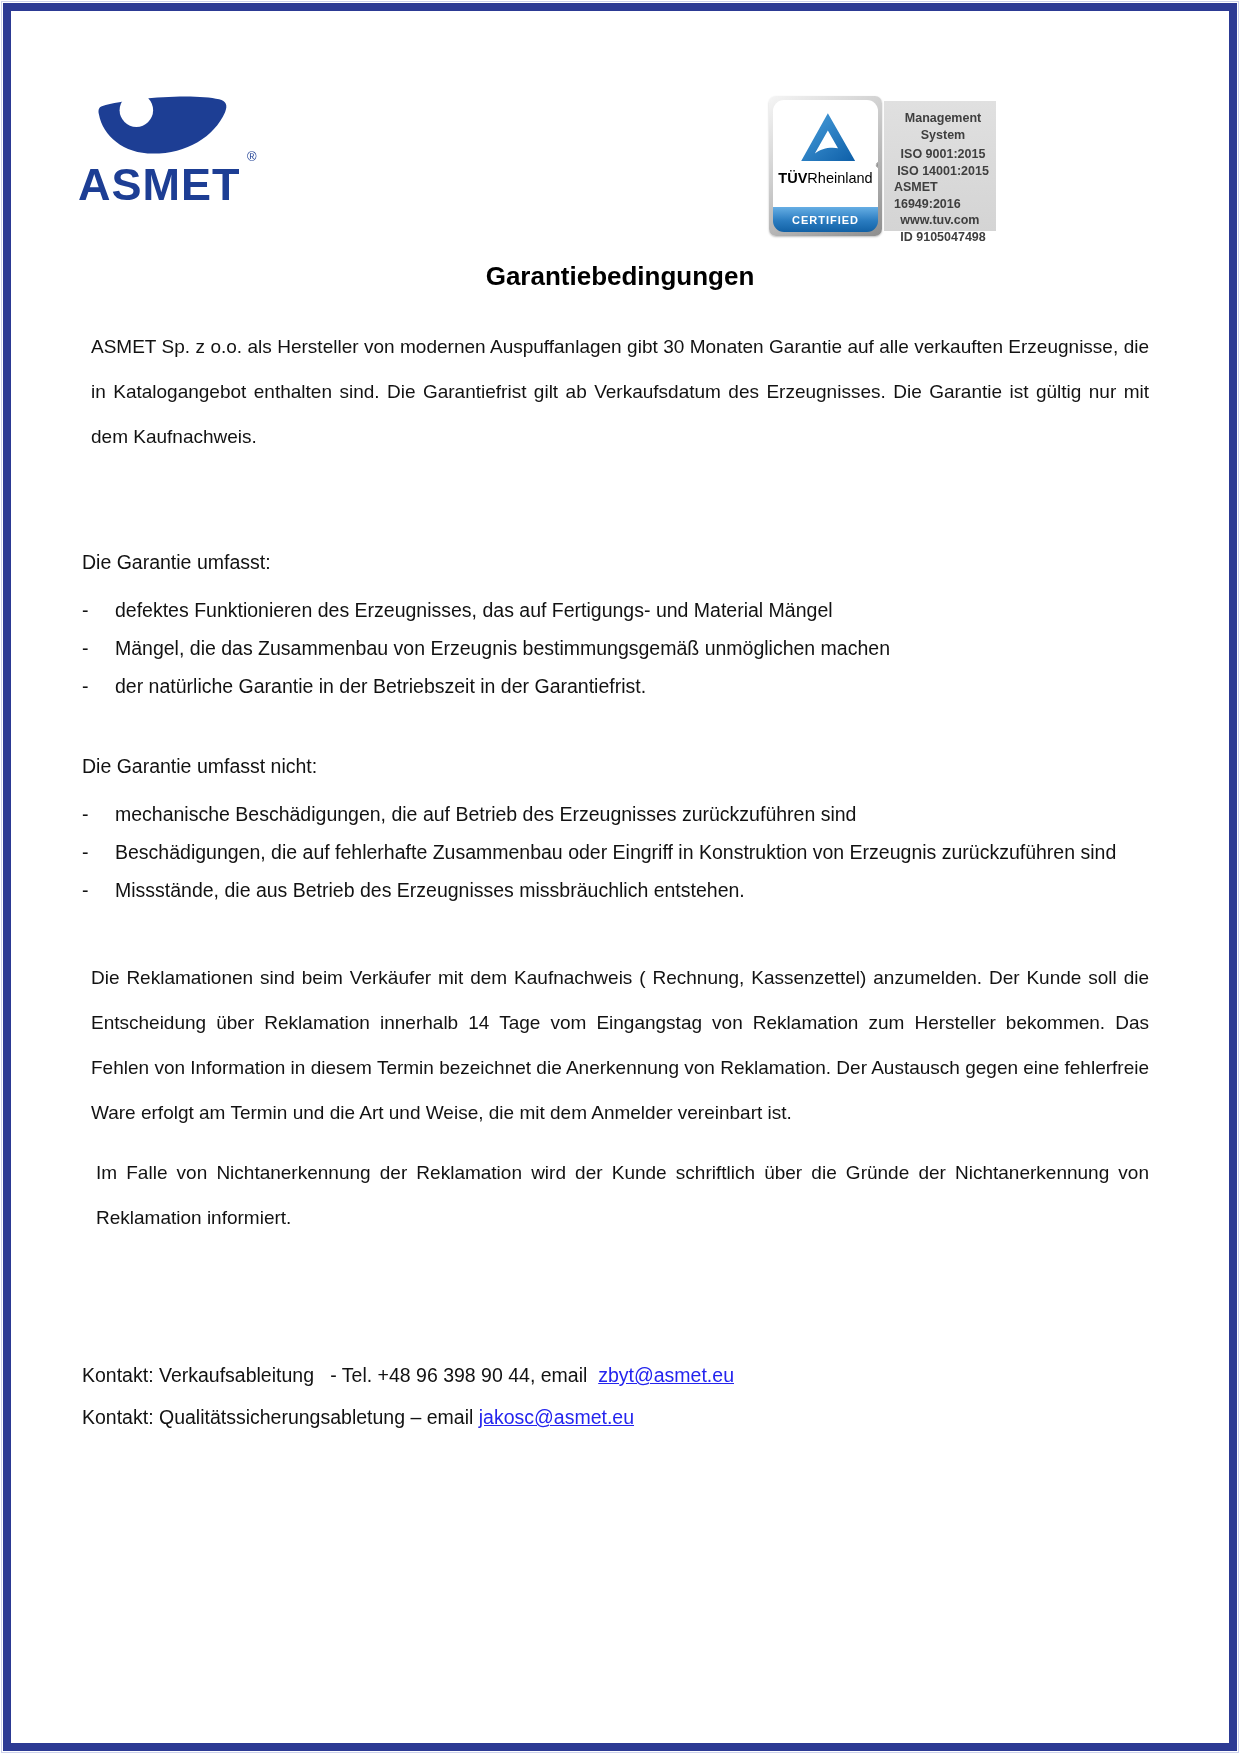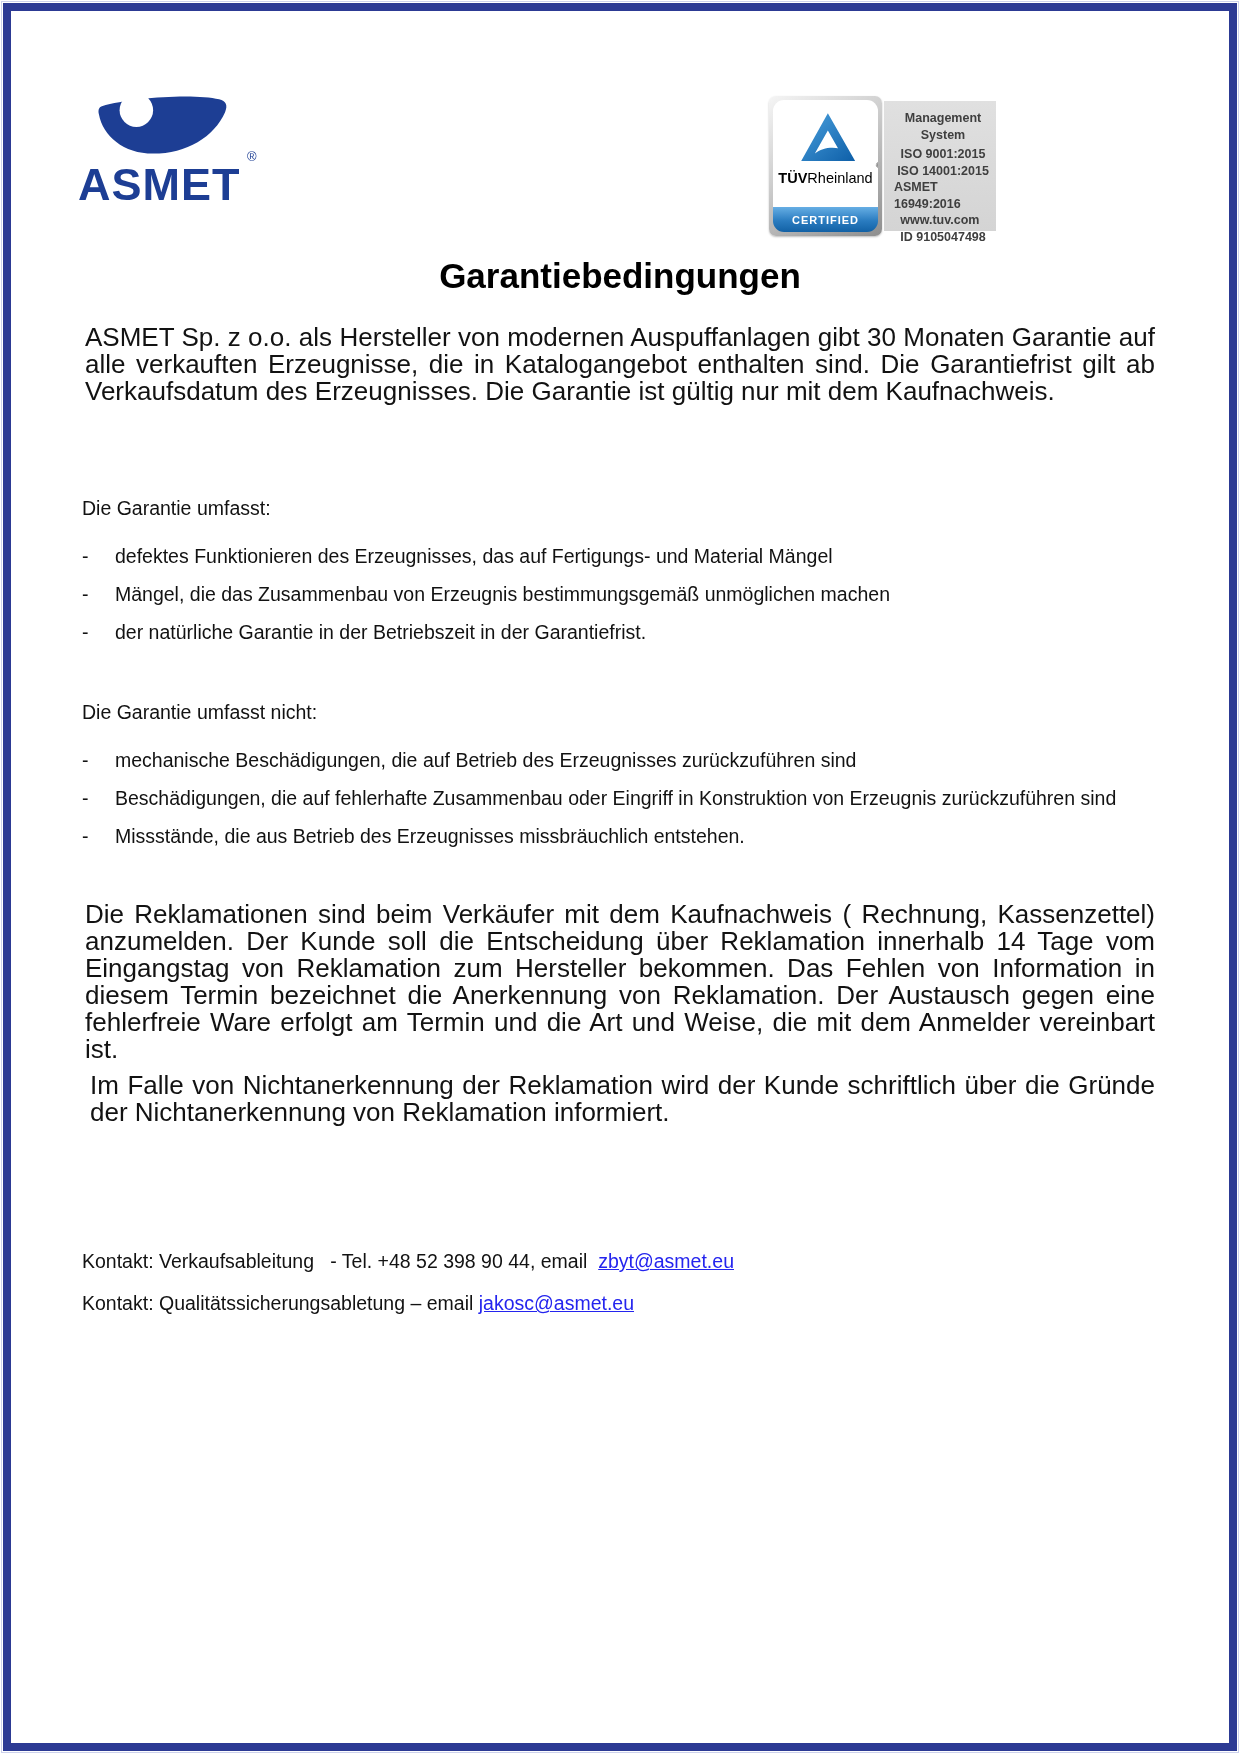"Garantiebedingungen" .title { font-size: 35px -> 26px }
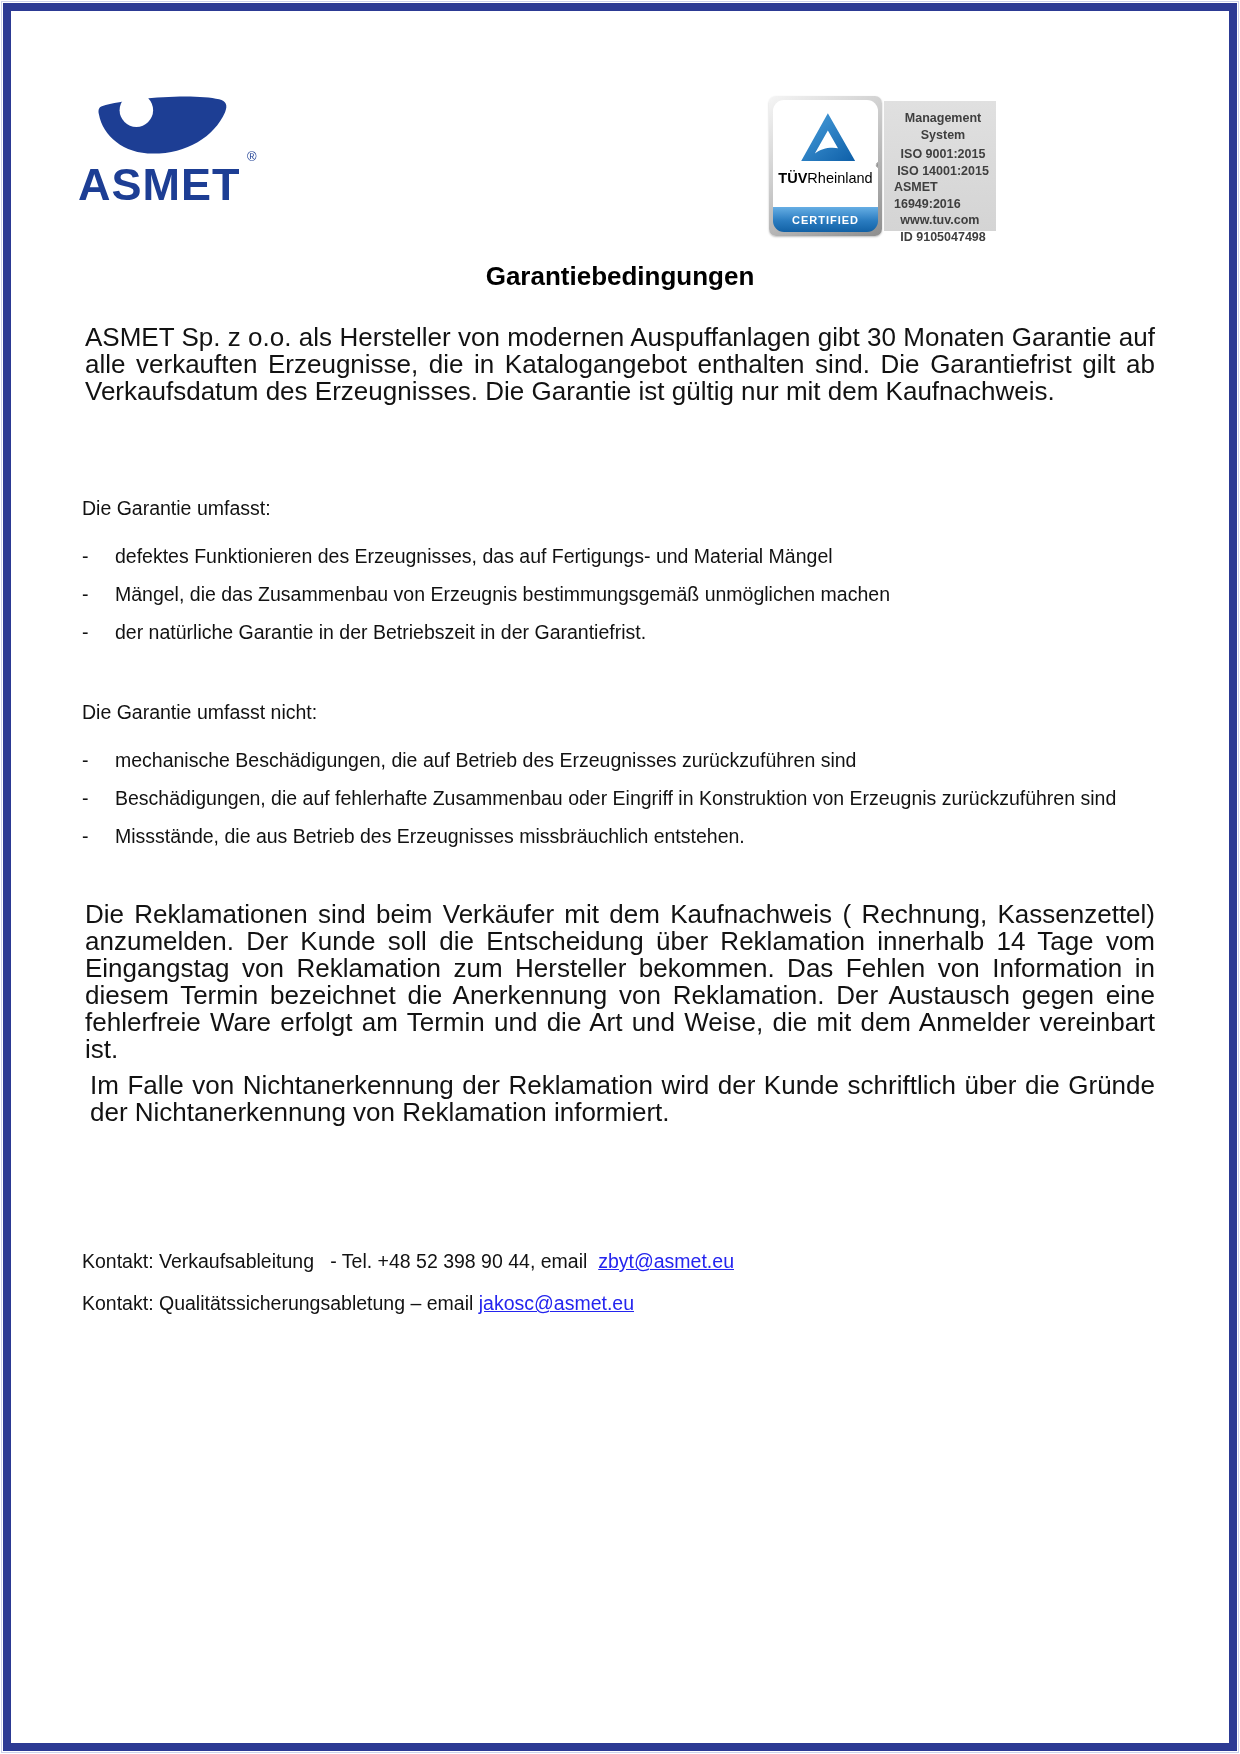"ASMET Sp. z o.o. als" .para { font-size: 26px -> 19px; line-height: 27px -> 45px; margin: 9px -> 15px }
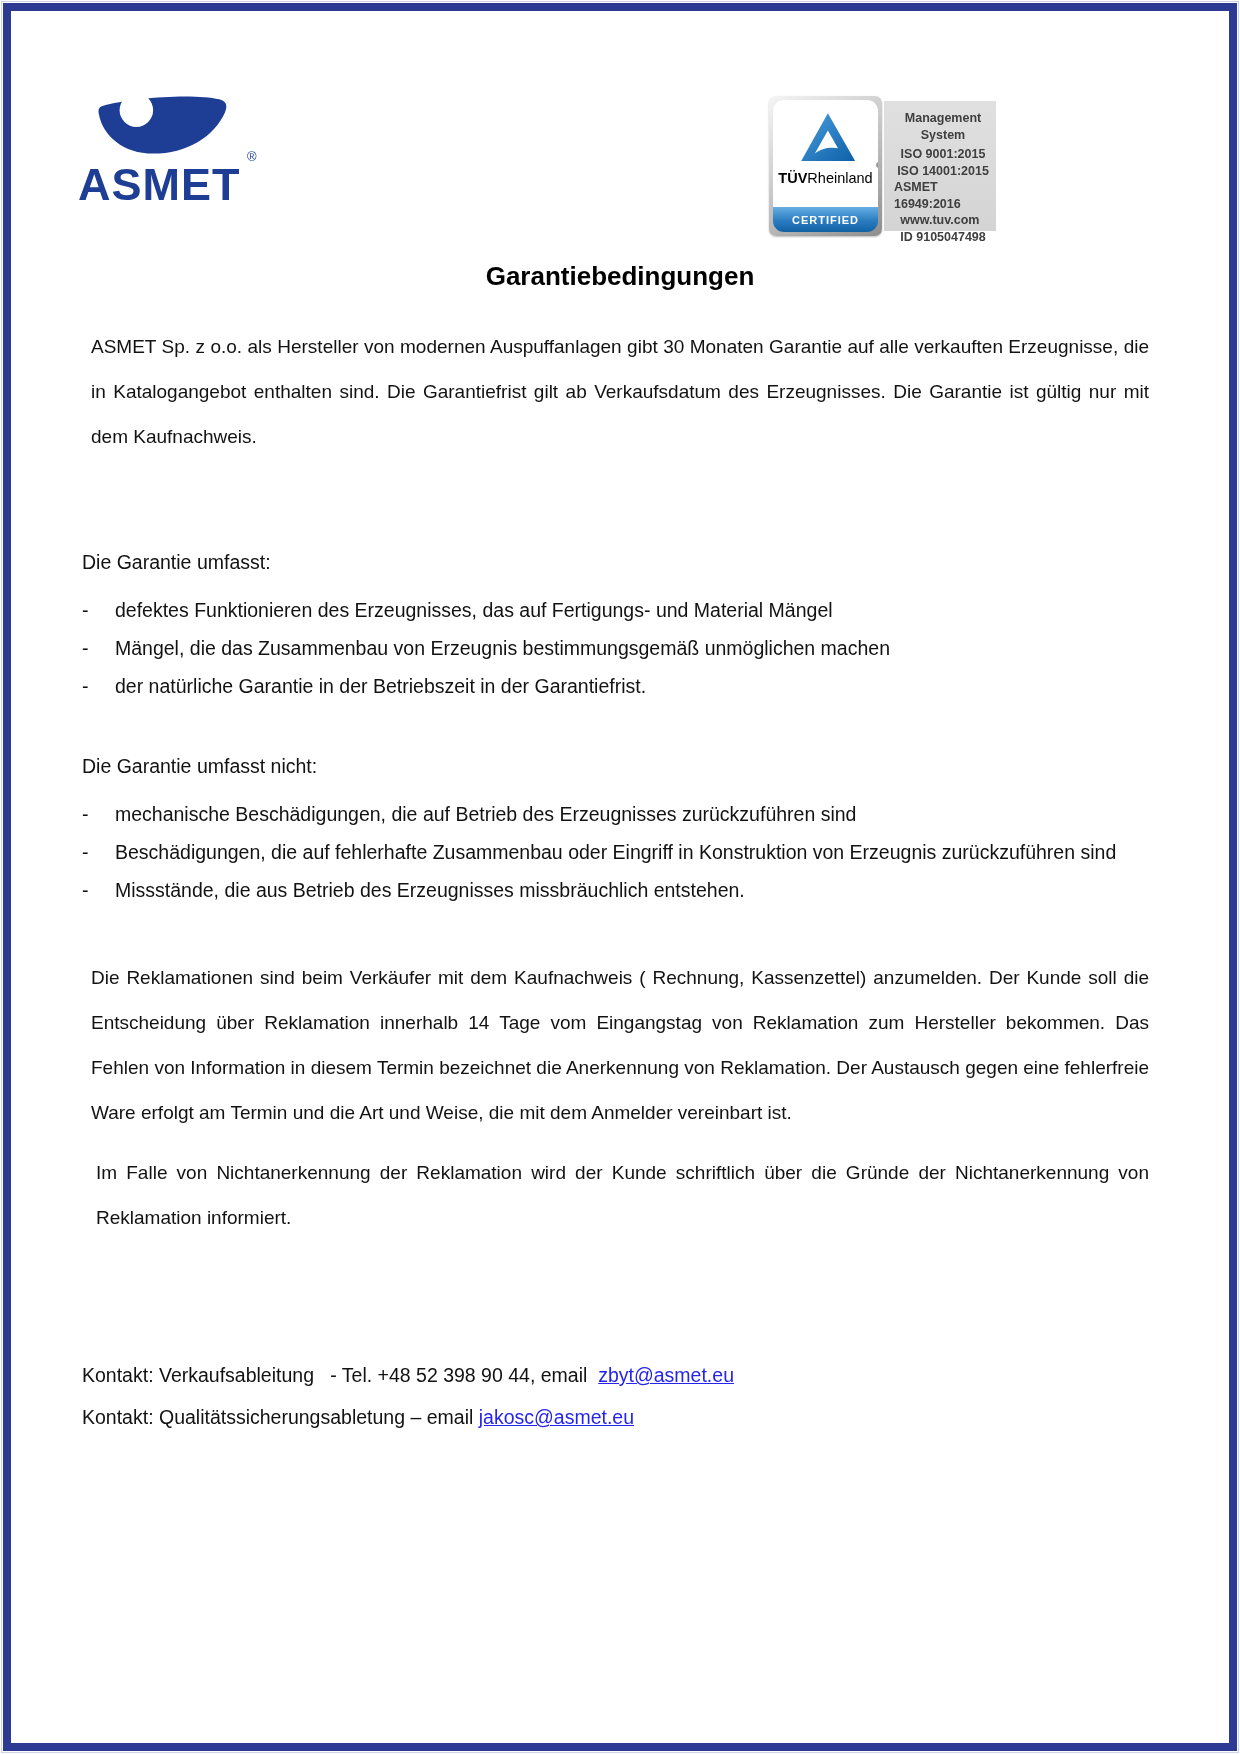"Kontakt: Verkaufsableitung - Tel. +48" span { text: 52 398 -> 96 398 }
